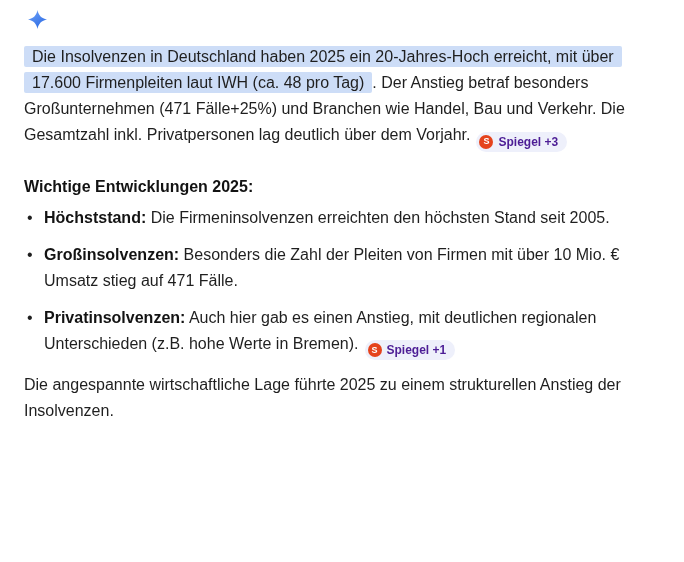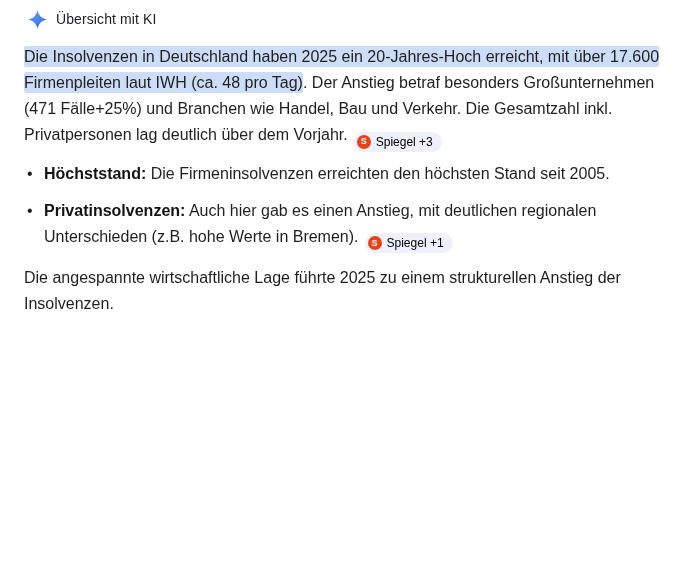"Übersicht mit KI" span.title { html: <span>Übersicht mit KI</span> -> none }
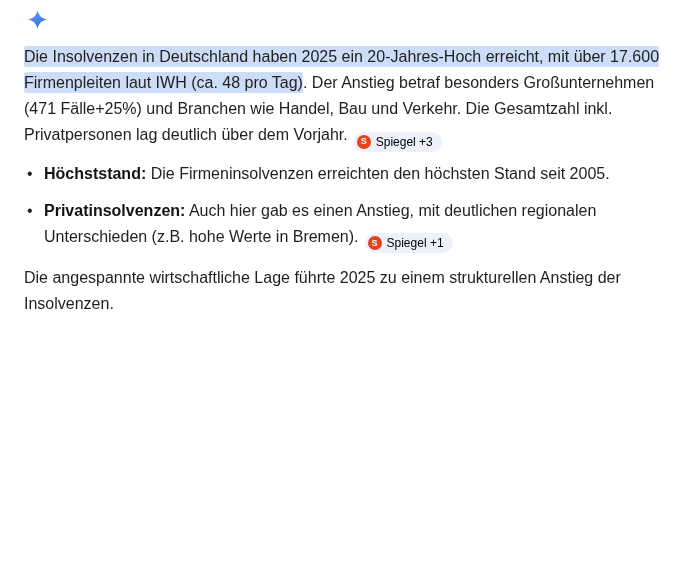"Die Insolvenzen in Deutschland haben" .hl { padding: 2px 0 -> 2px 8px }
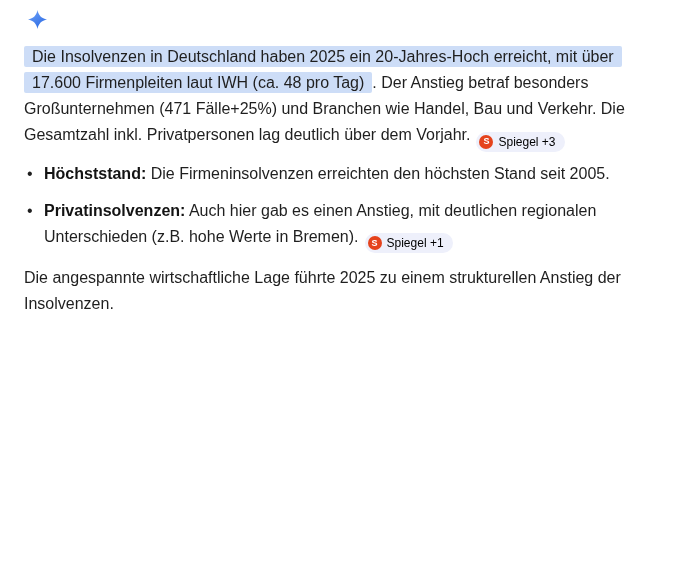"Spiegel +3" .chip .chip-label { color: #000000 -> #4c1d95; font-weight: 400 -> 700 }
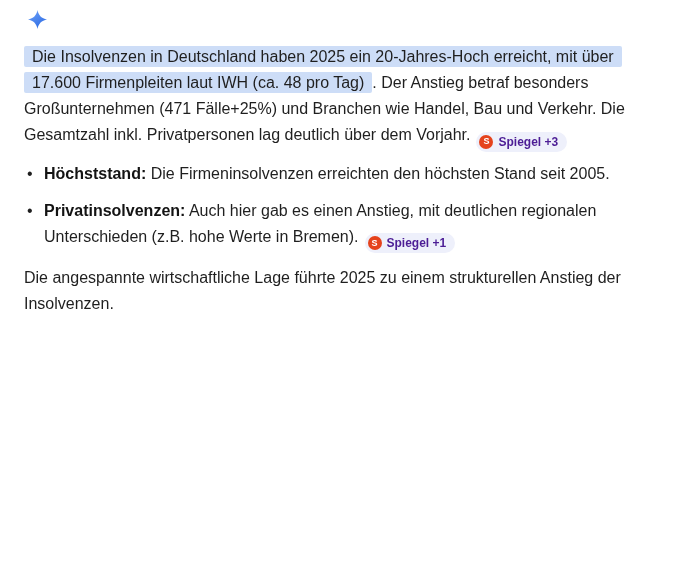"Wichtige Entwicklungen 2025:" h2.section-heading { html: none -> <h2>Wichtige Entwicklungen 2025:</h2> }
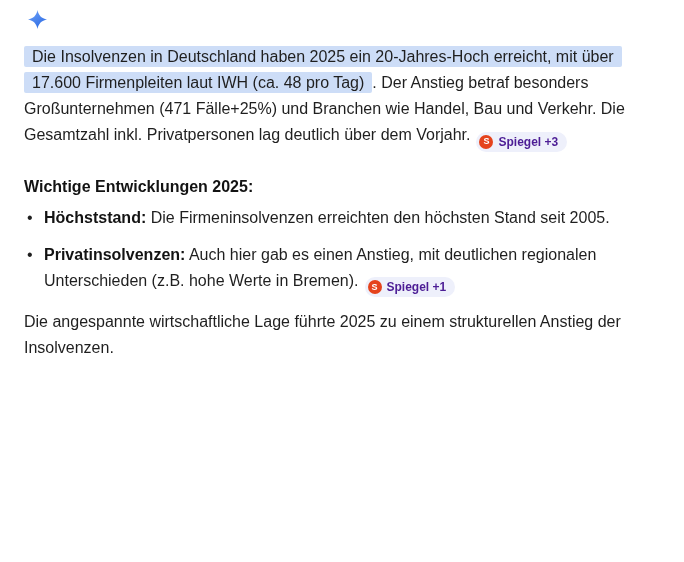"Großinsolvenzen: Besonders die Zahl der" li { html: none -> <li><b>Großinsolvenzen:</b><span> Besonders die Zahl der Pleiten von Firmen mit über 10 Mio. € Umsatz stieg auf 471 Fälle.</span></li> }
